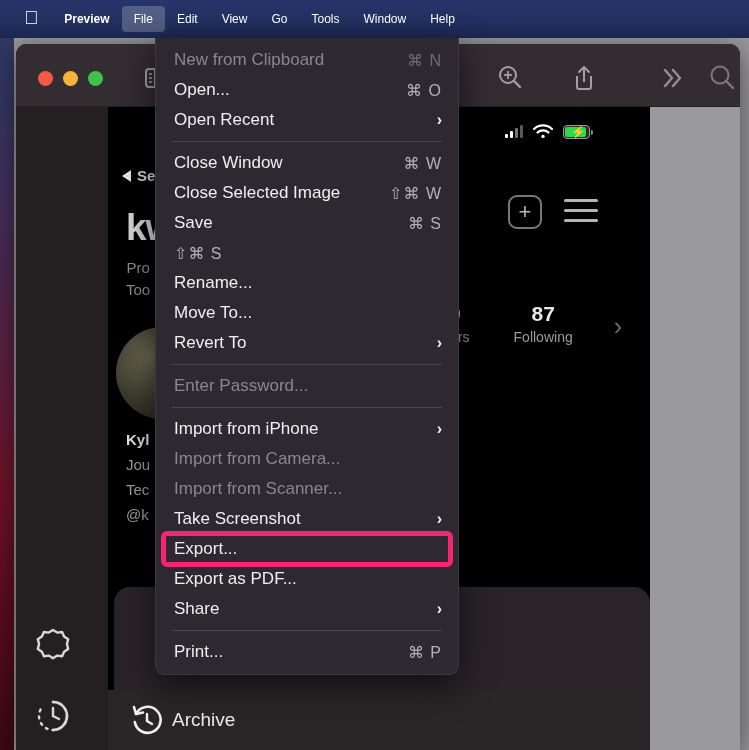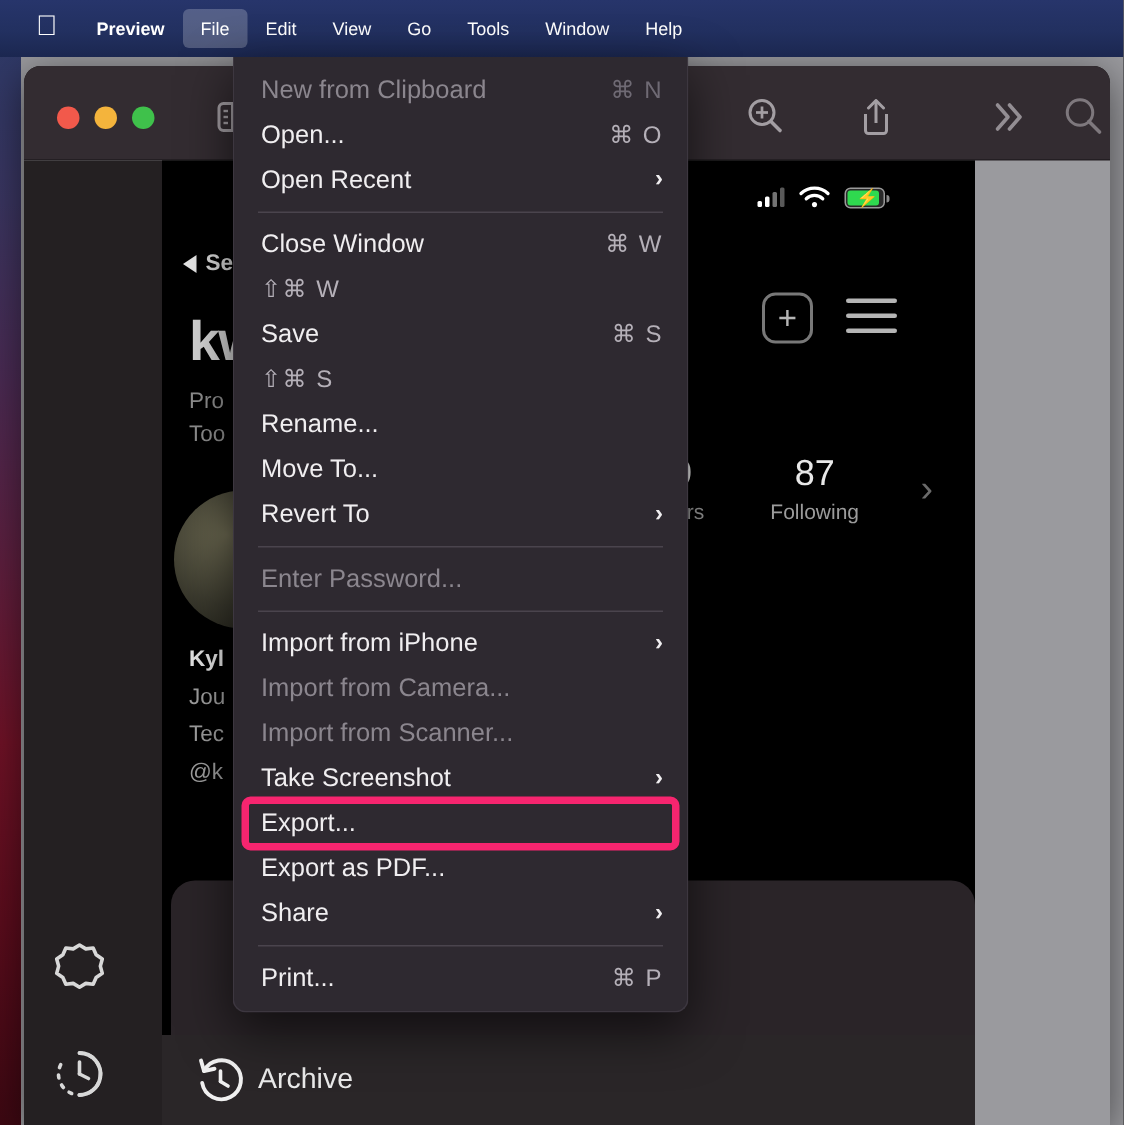"Close Selected Image" span.lbl { html: none -> <span>Close Selected Image</span> }
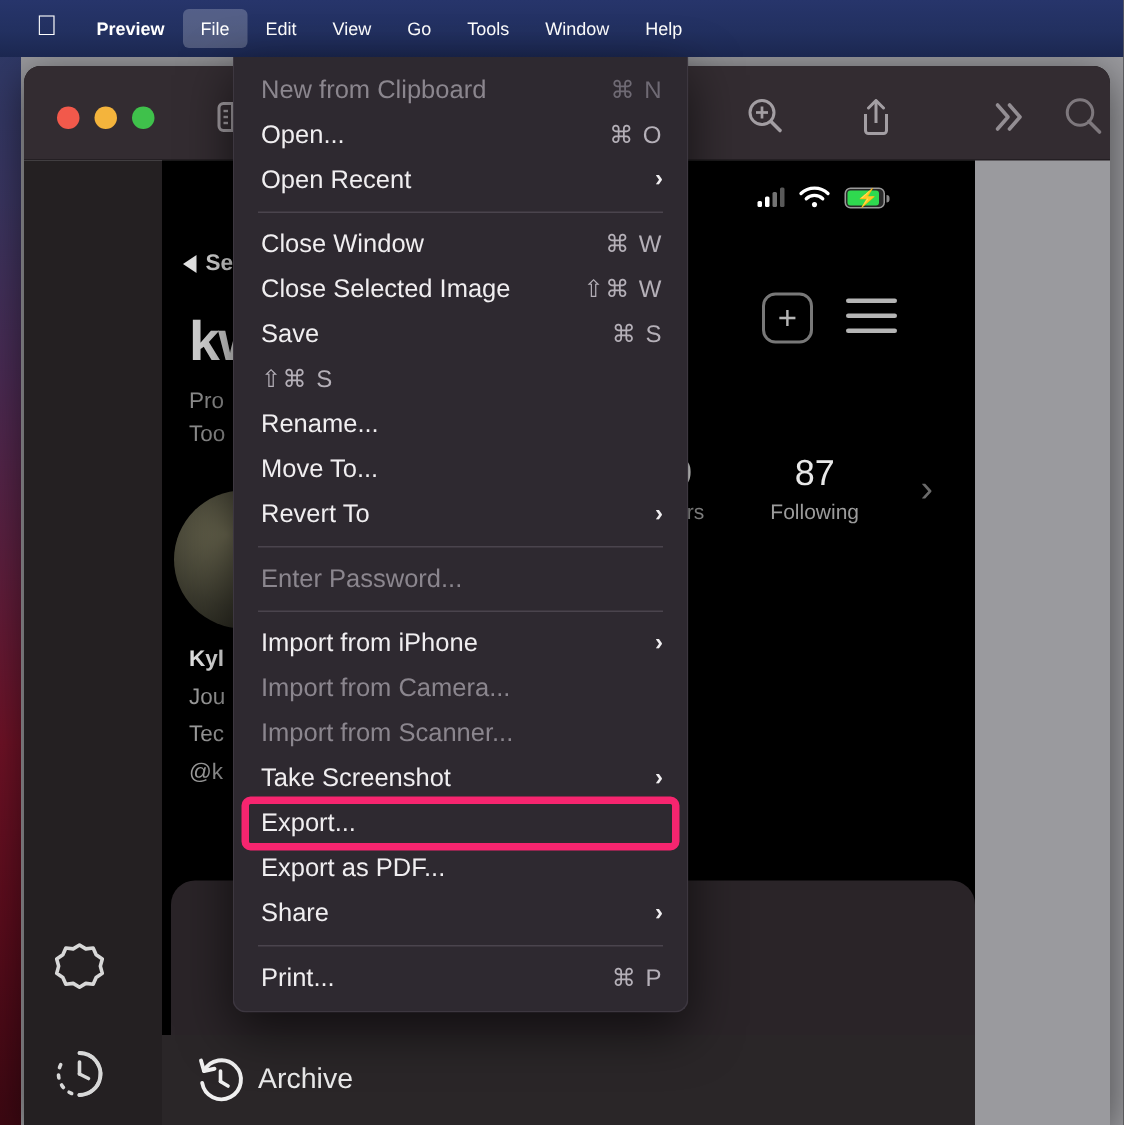"Pro" #bio-lines { text-align: none -> center }
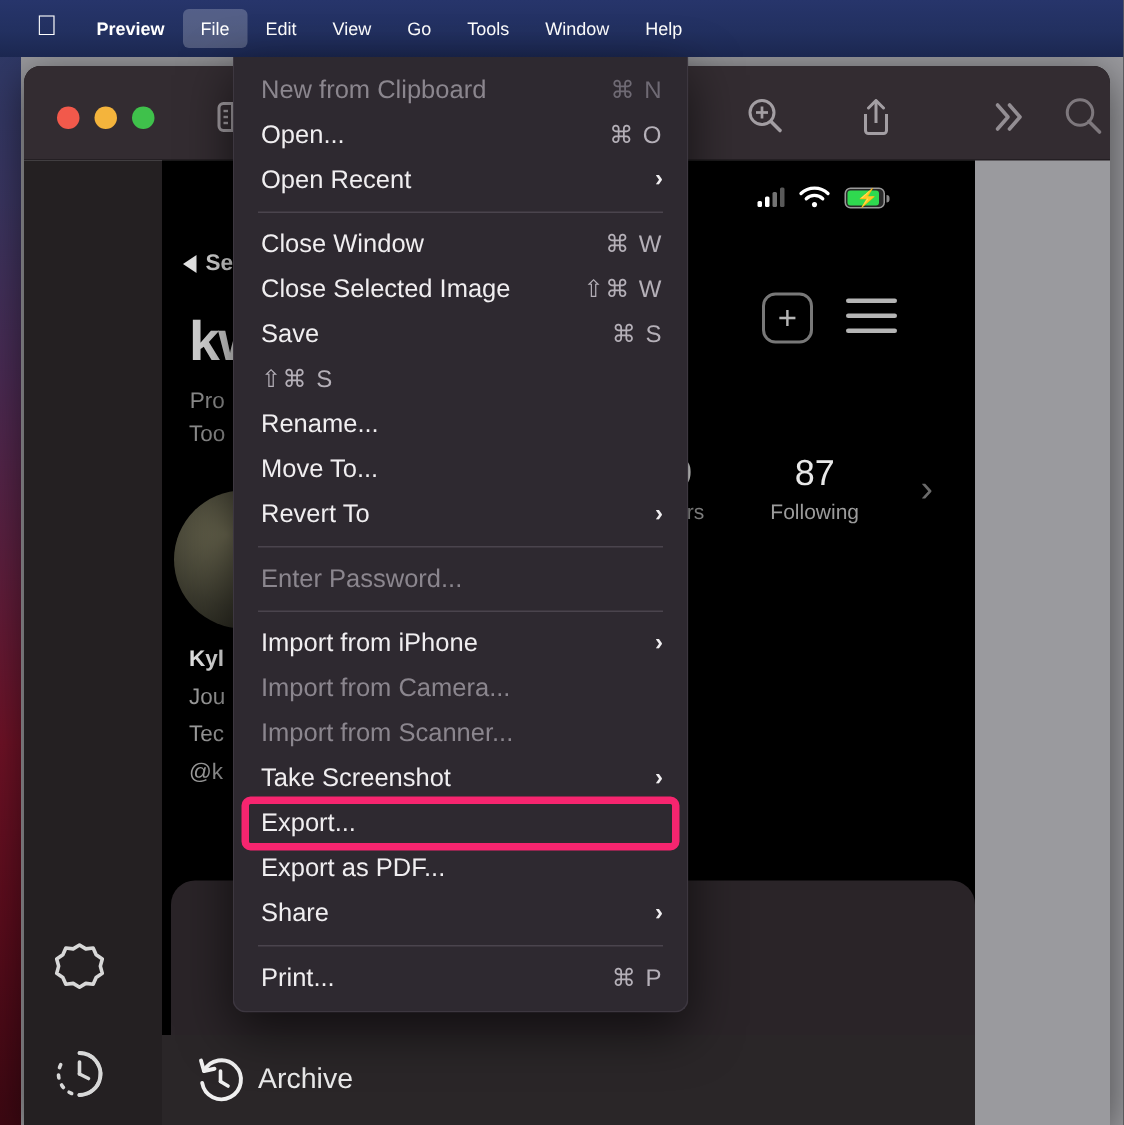"87" .stat .num { font-size: 24px -> 21px; font-weight: 400 -> 700 }
